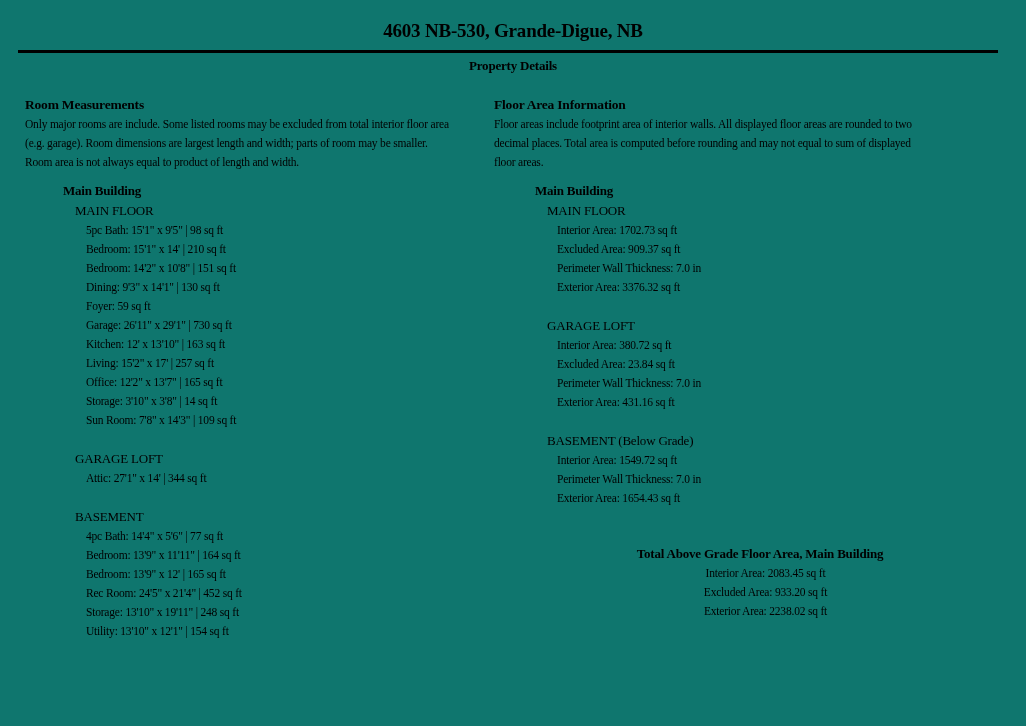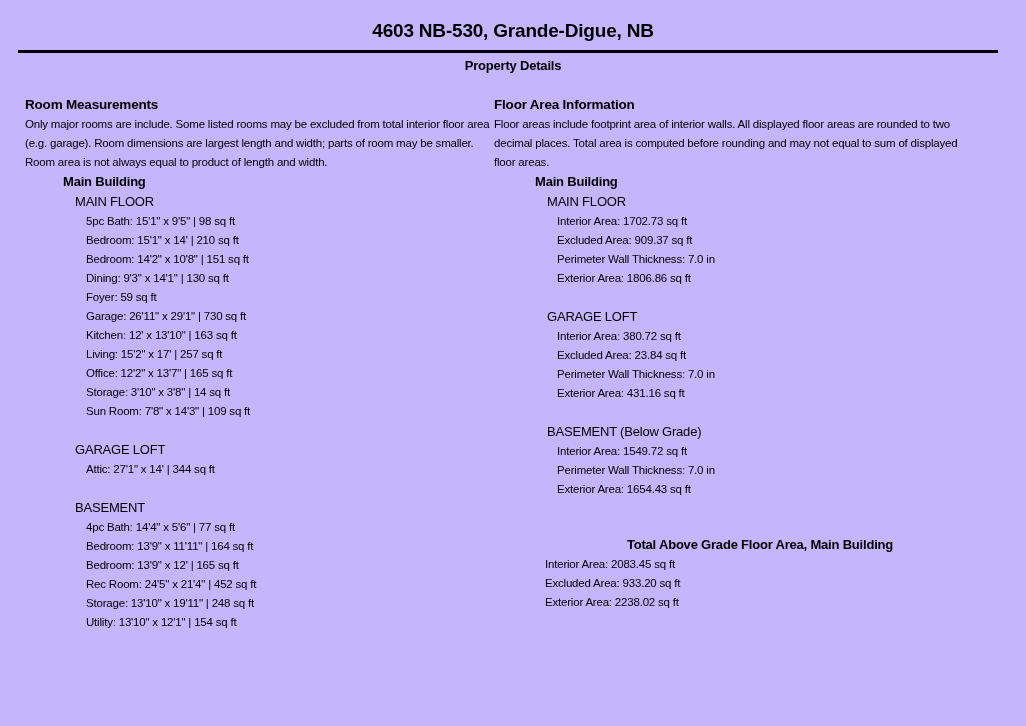"4603 NB-530, Grande-Digue, NB" .page { background: #c4b5fd -> #0f766e; font-family: Liberation Sans, sans-serif -> Liberation Serif, serif }
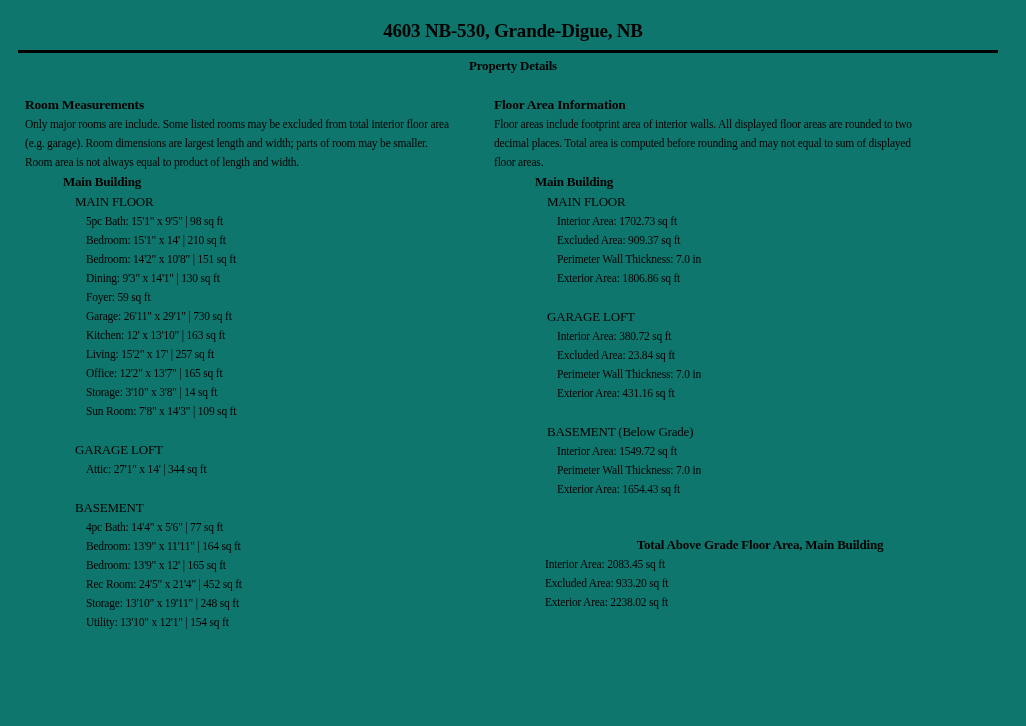"Main Building" .building-name { margin-top: 0 -> 9px }
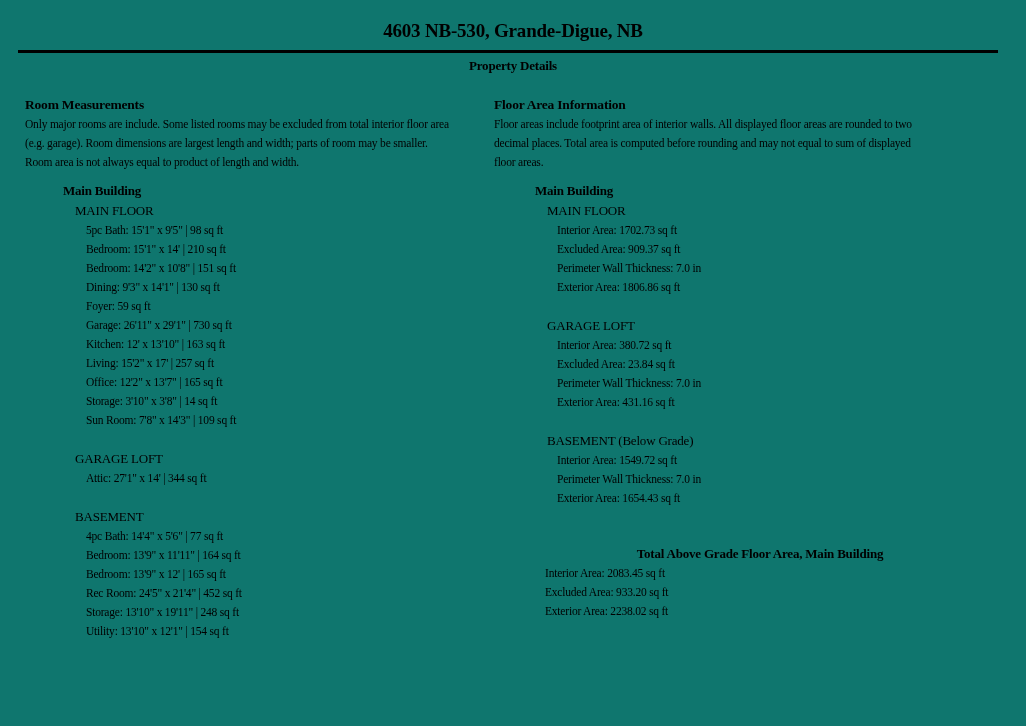"Exterior Area: 1806.86 sq ft" div.stat-line { text: 1806.86 -> 3376.32 }
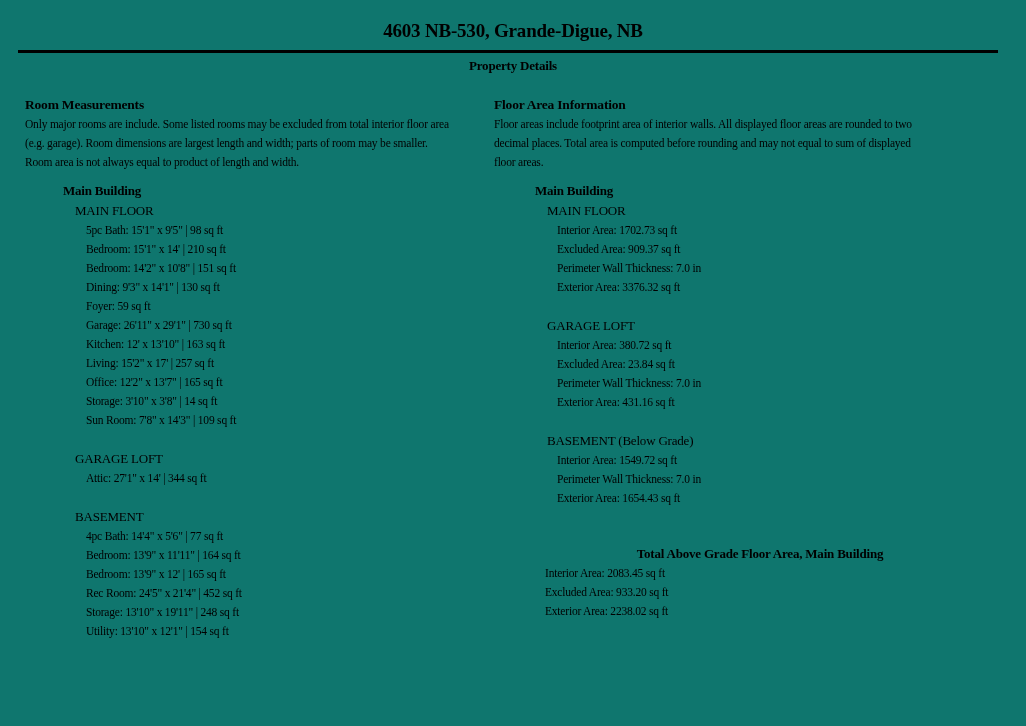"Interior Area: 2083.45 sq ft" .total-block .stat-line { text-align: none -> center }
